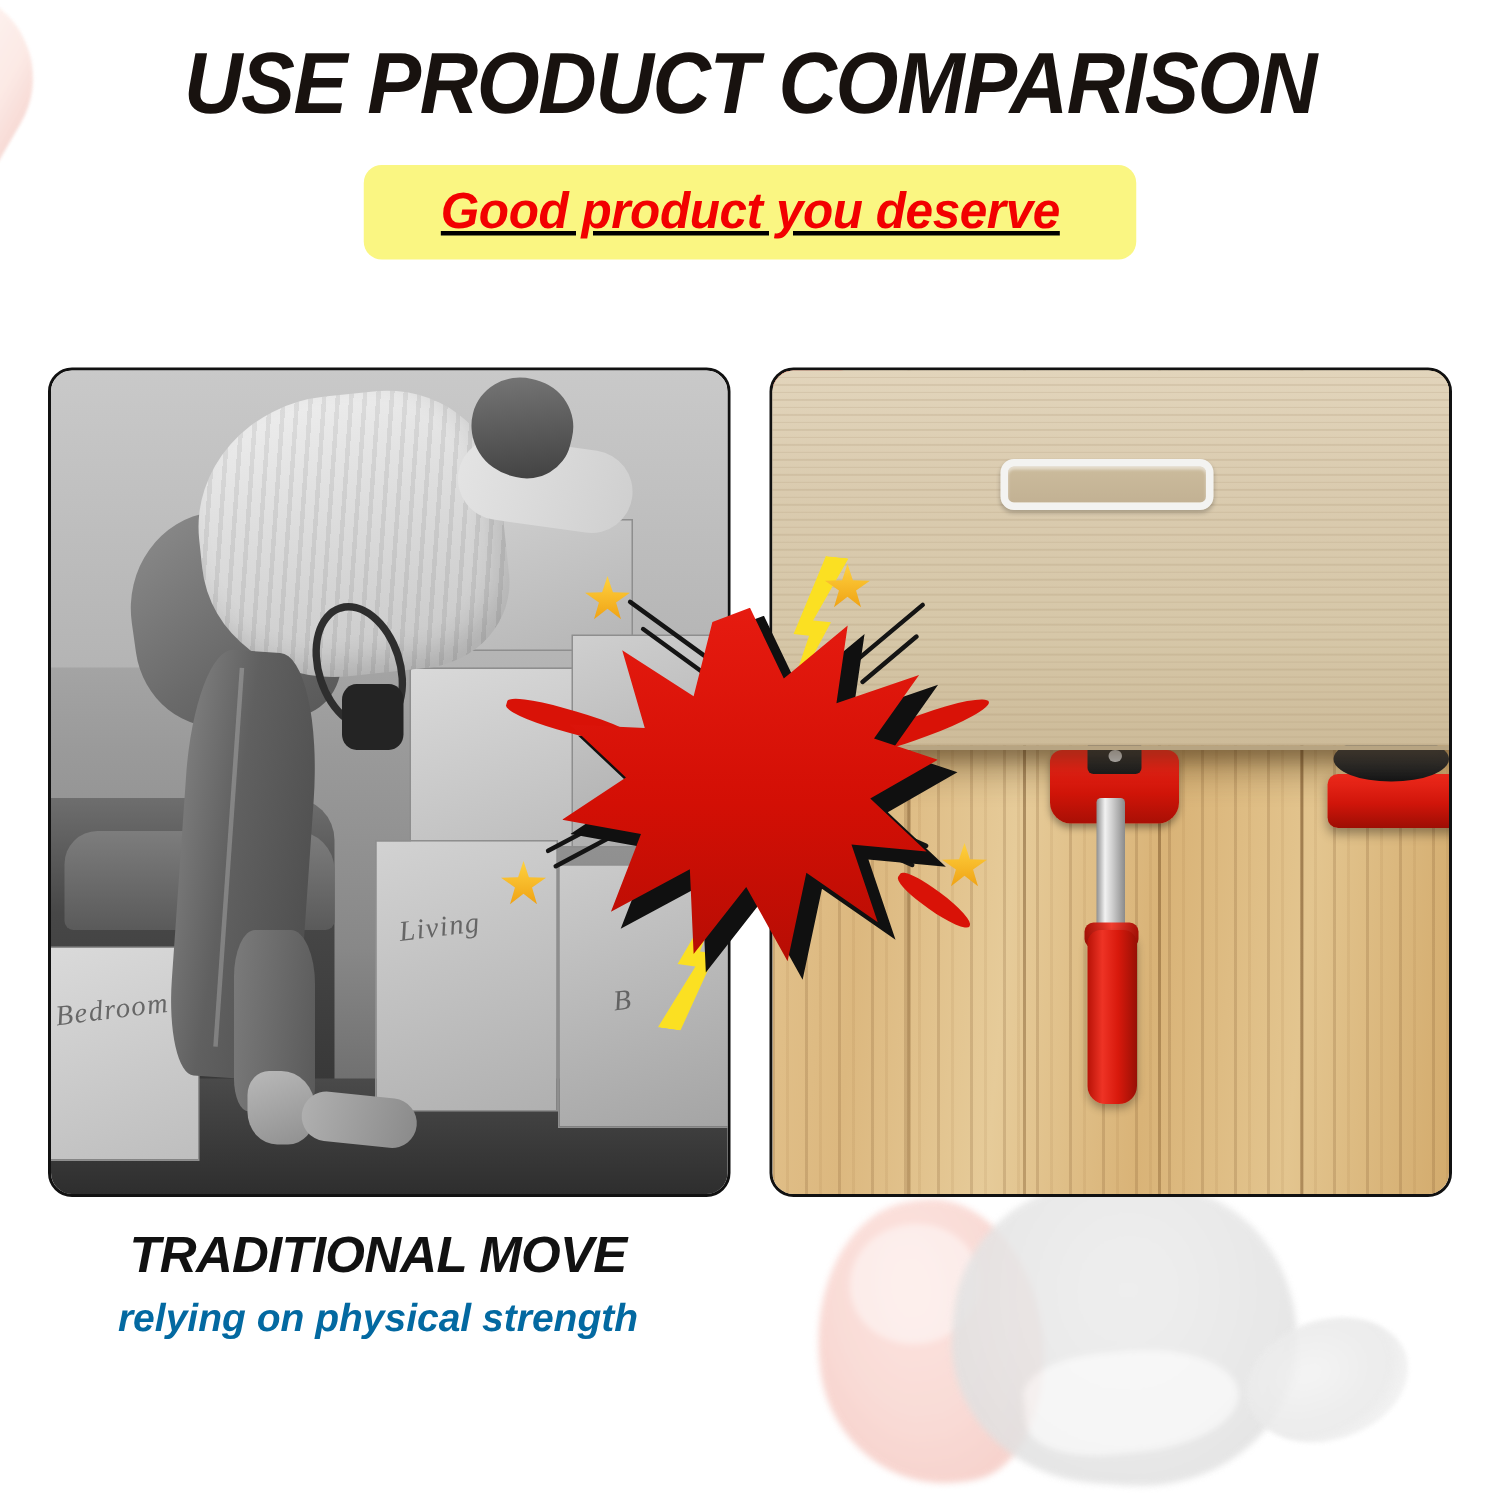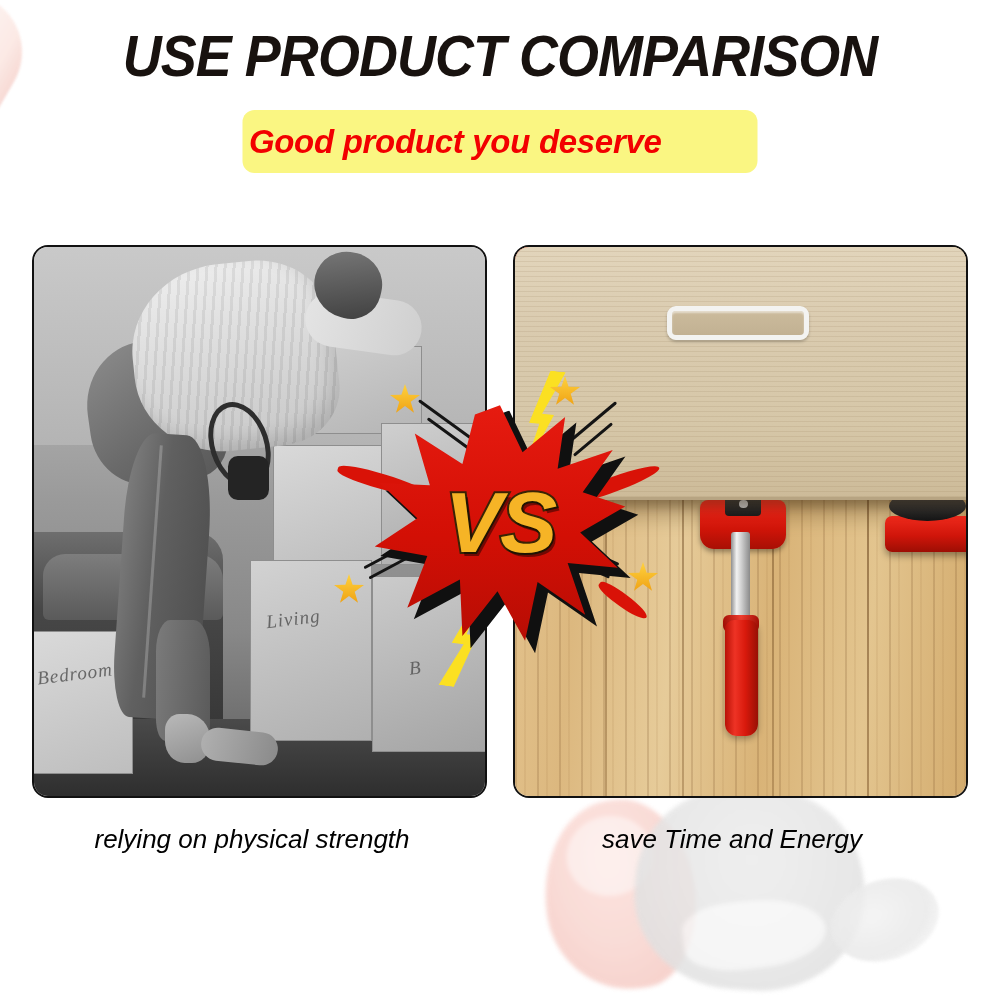"Good product you deserve" #subtitle-banner { justify-content: none -> center; text-decoration: none -> underline }
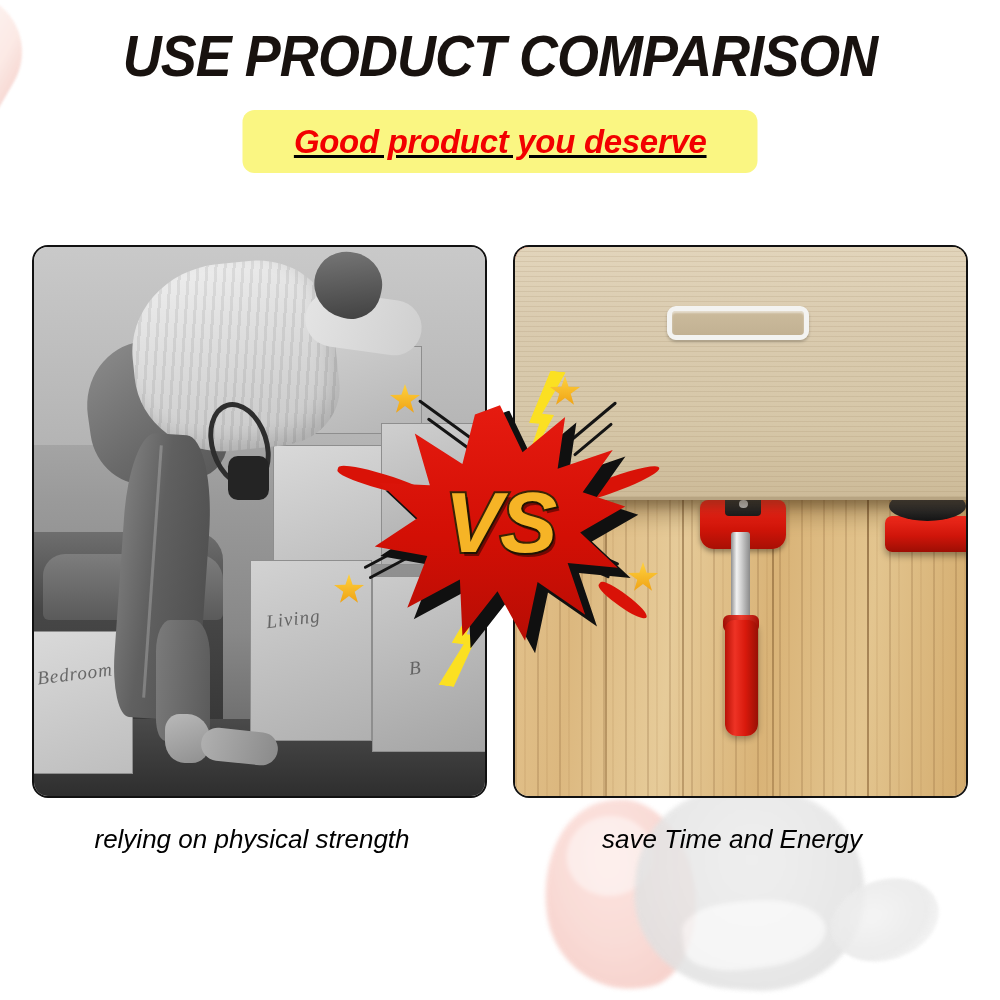"VS" div { html: <div>VS</div> -> none }
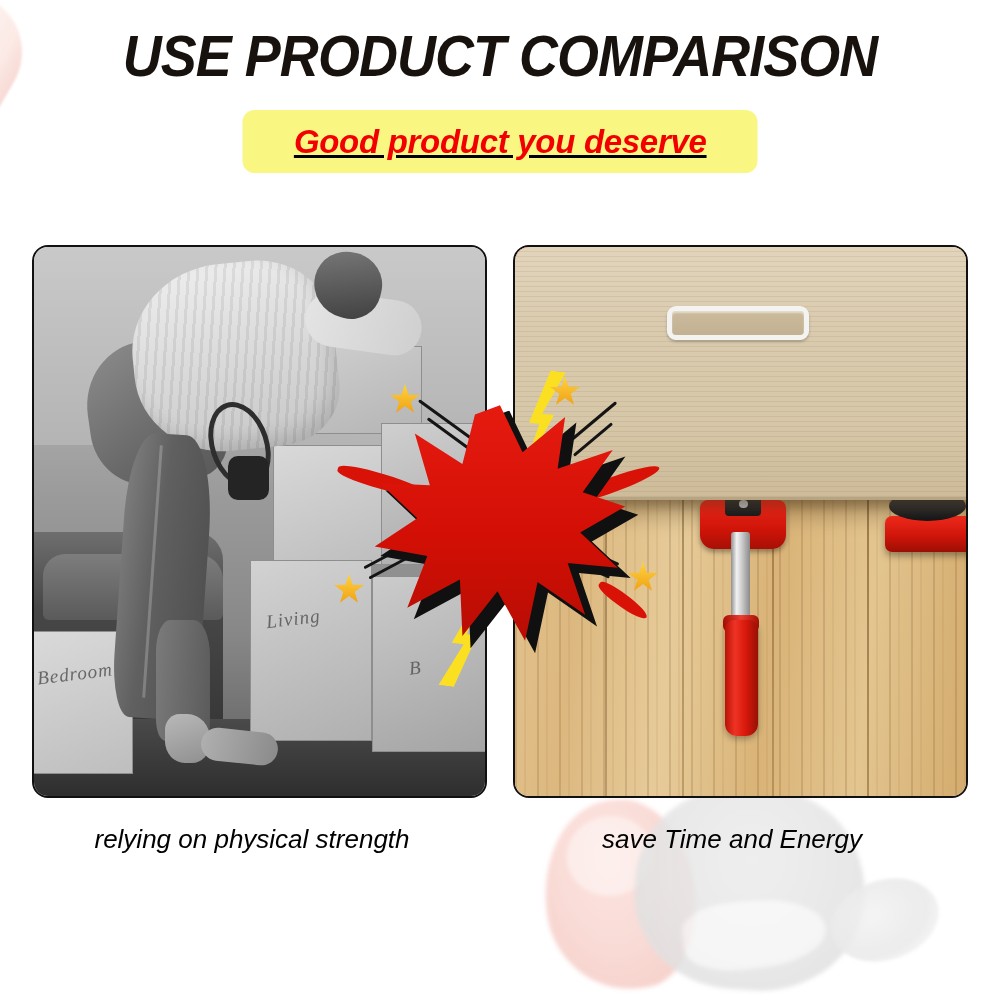"TRADITIONAL MOVE" div.caption-title { html: none -> <div>TRADITIONAL MOVE</div> }
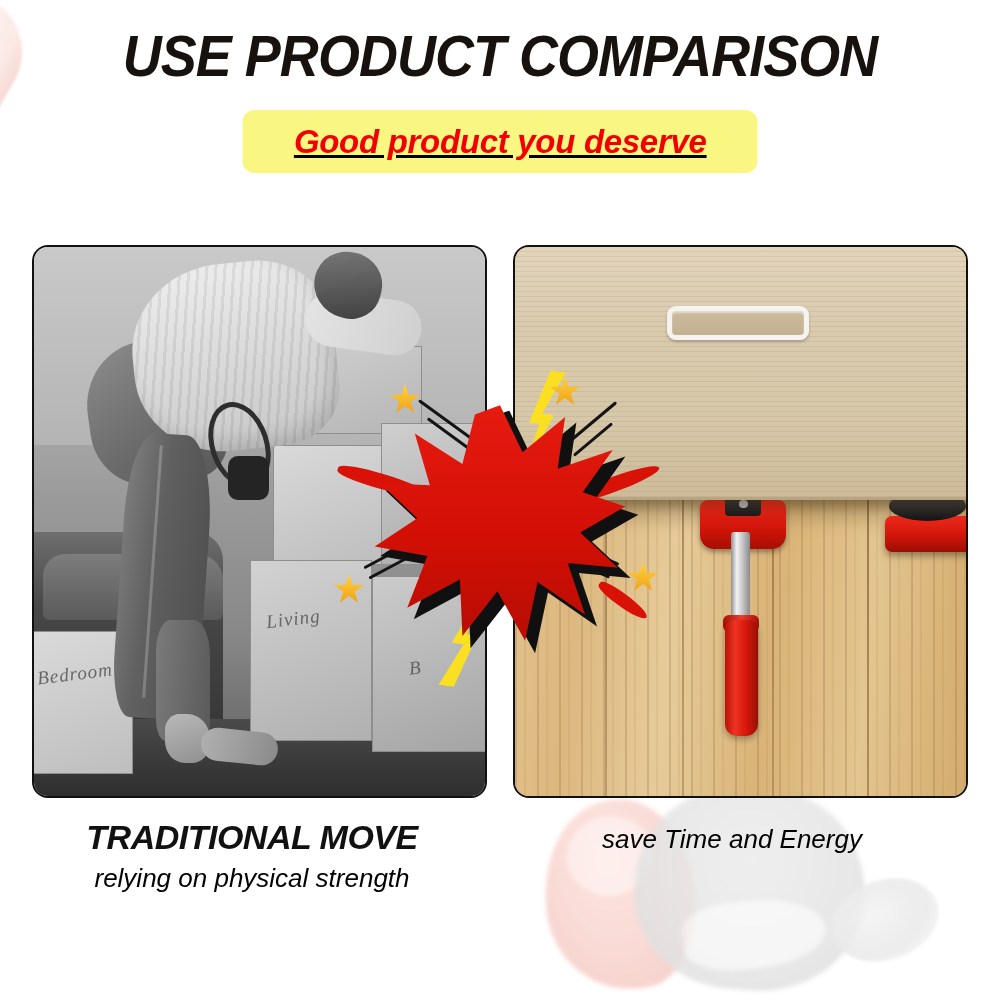"save Time and Energy" div.caption-sub { html: <div>save Time and Energy</div> -> none }
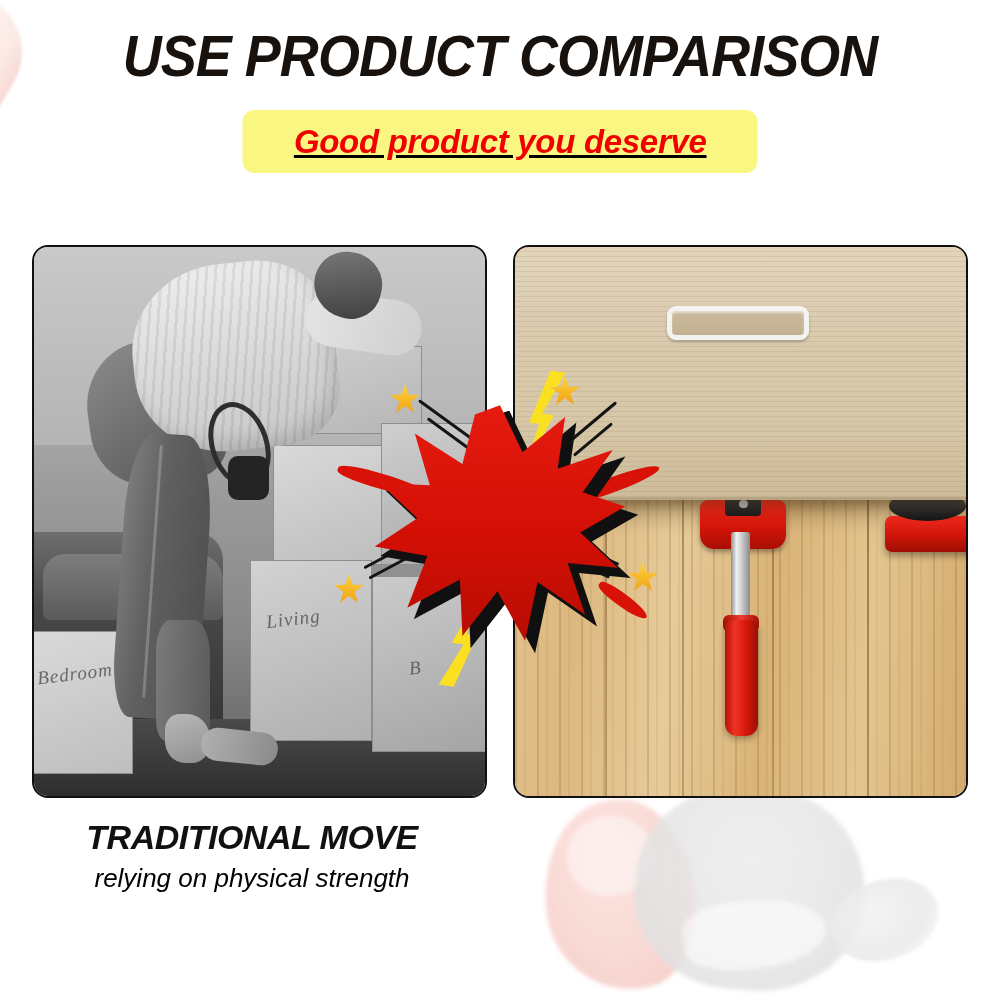"relying on physical strength" .caption-sub { color: #000000 -> #0369a1; font-weight: none -> bold }
